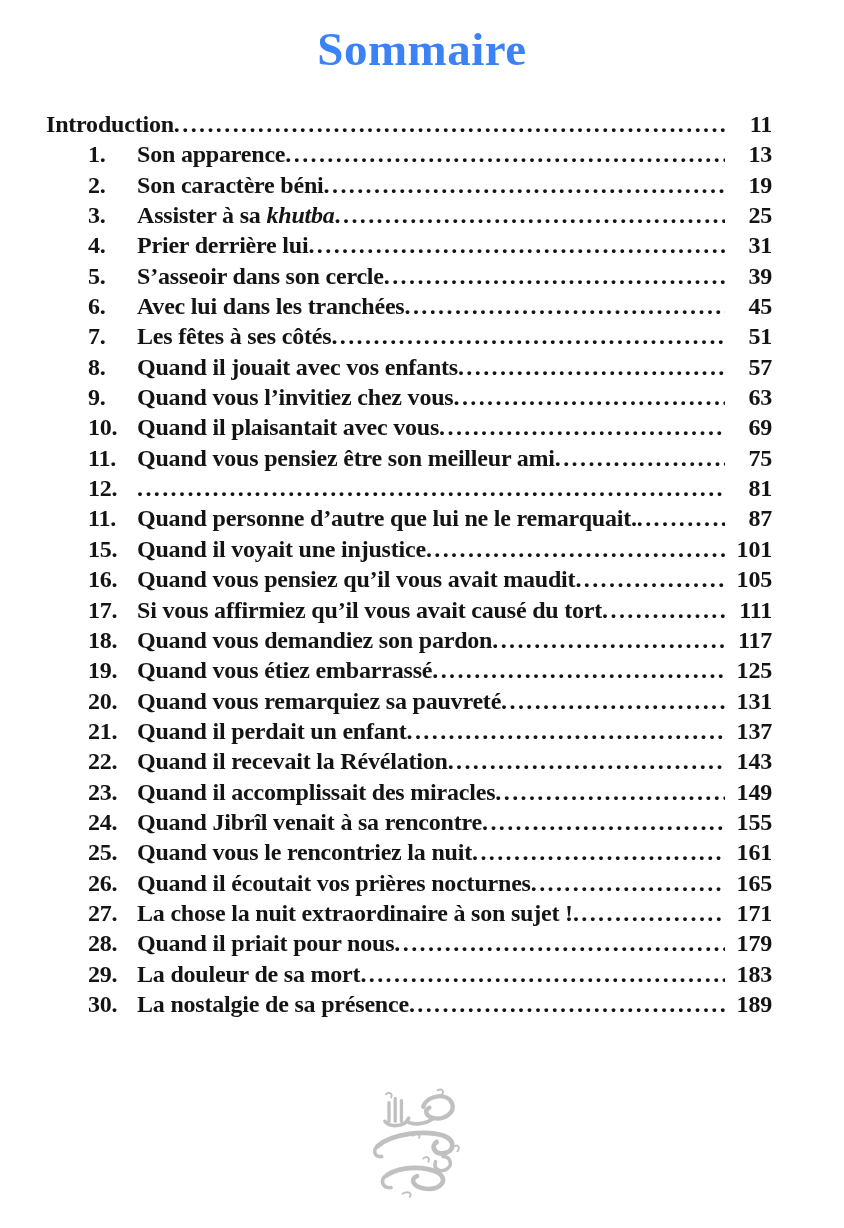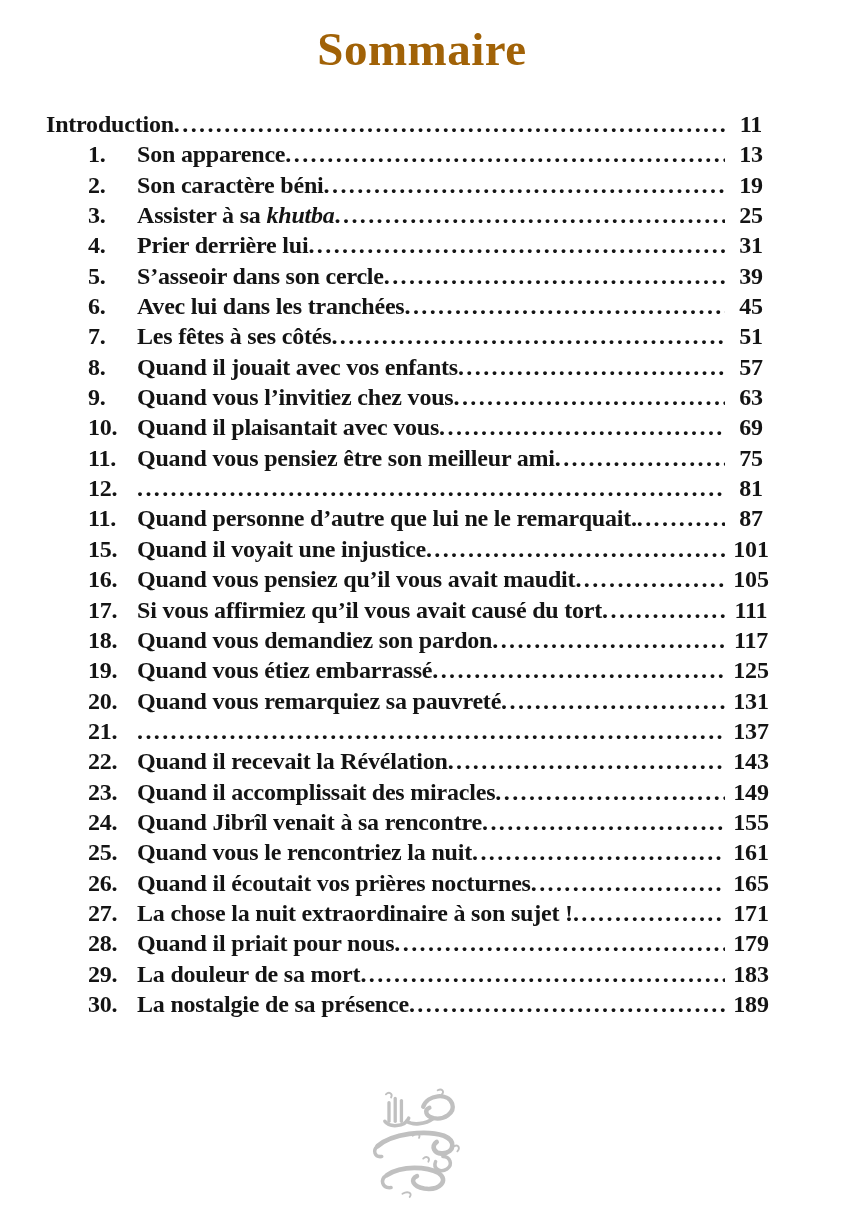"Sommaire" .title { color: #a16207 -> #3b82f6 }
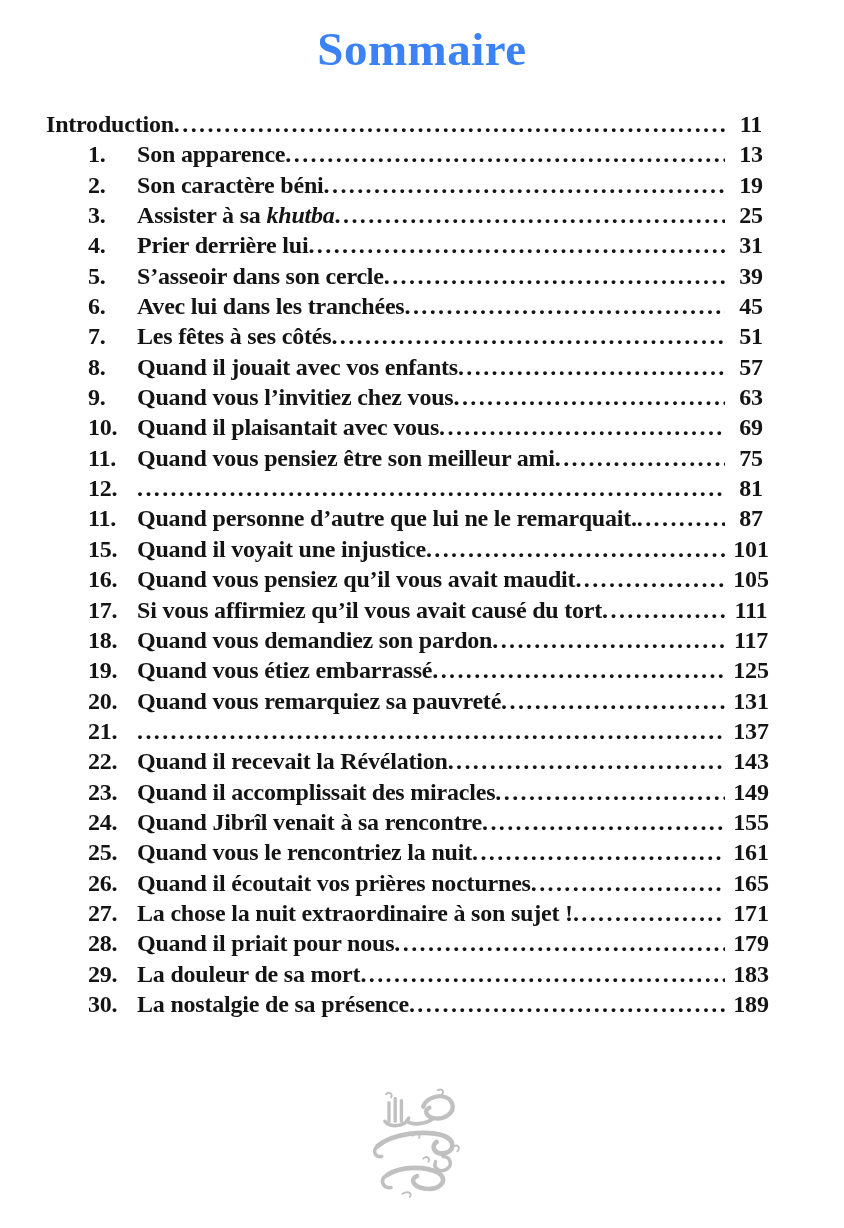"11" .pg { text-align: center -> right }
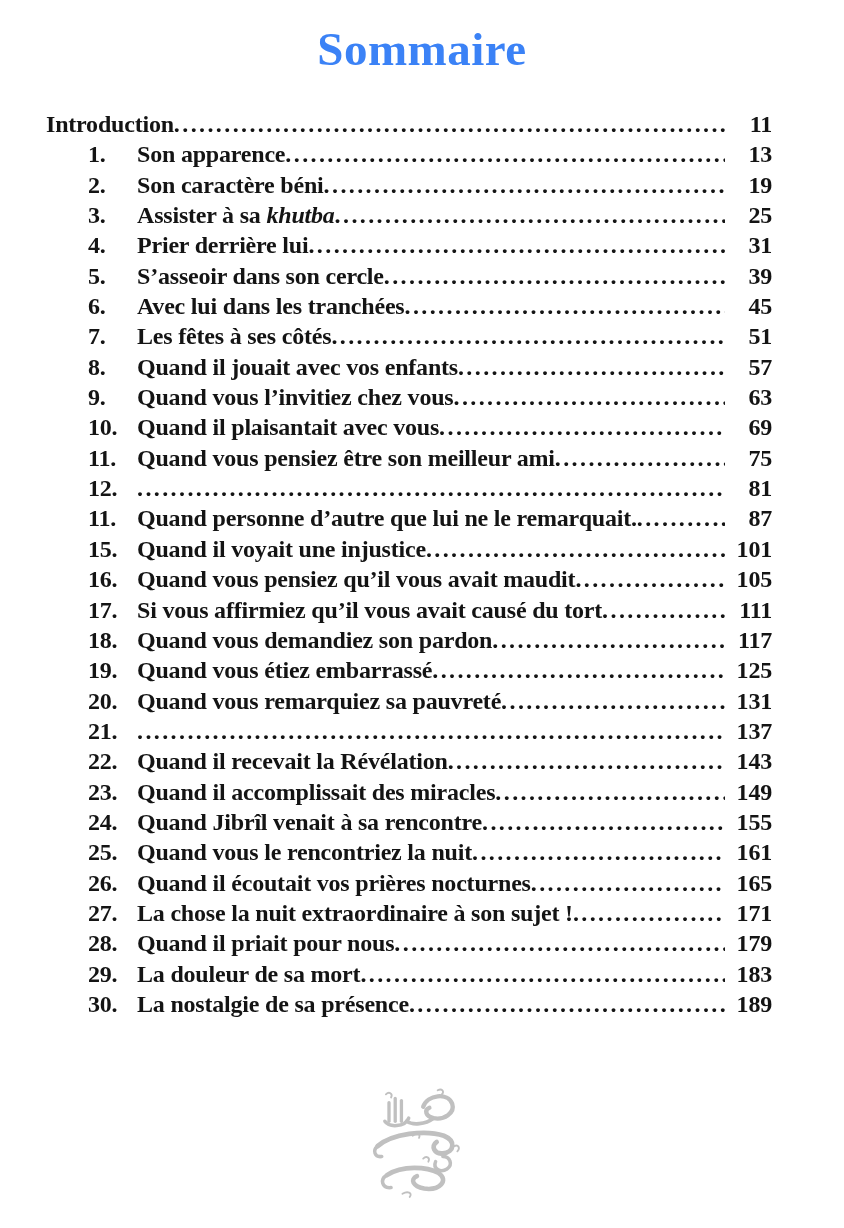"Quand il perdait un enfant" span.label { html: none -> <span><span>Quand il perdait un enfant</span><span></span><span></span></span> }
